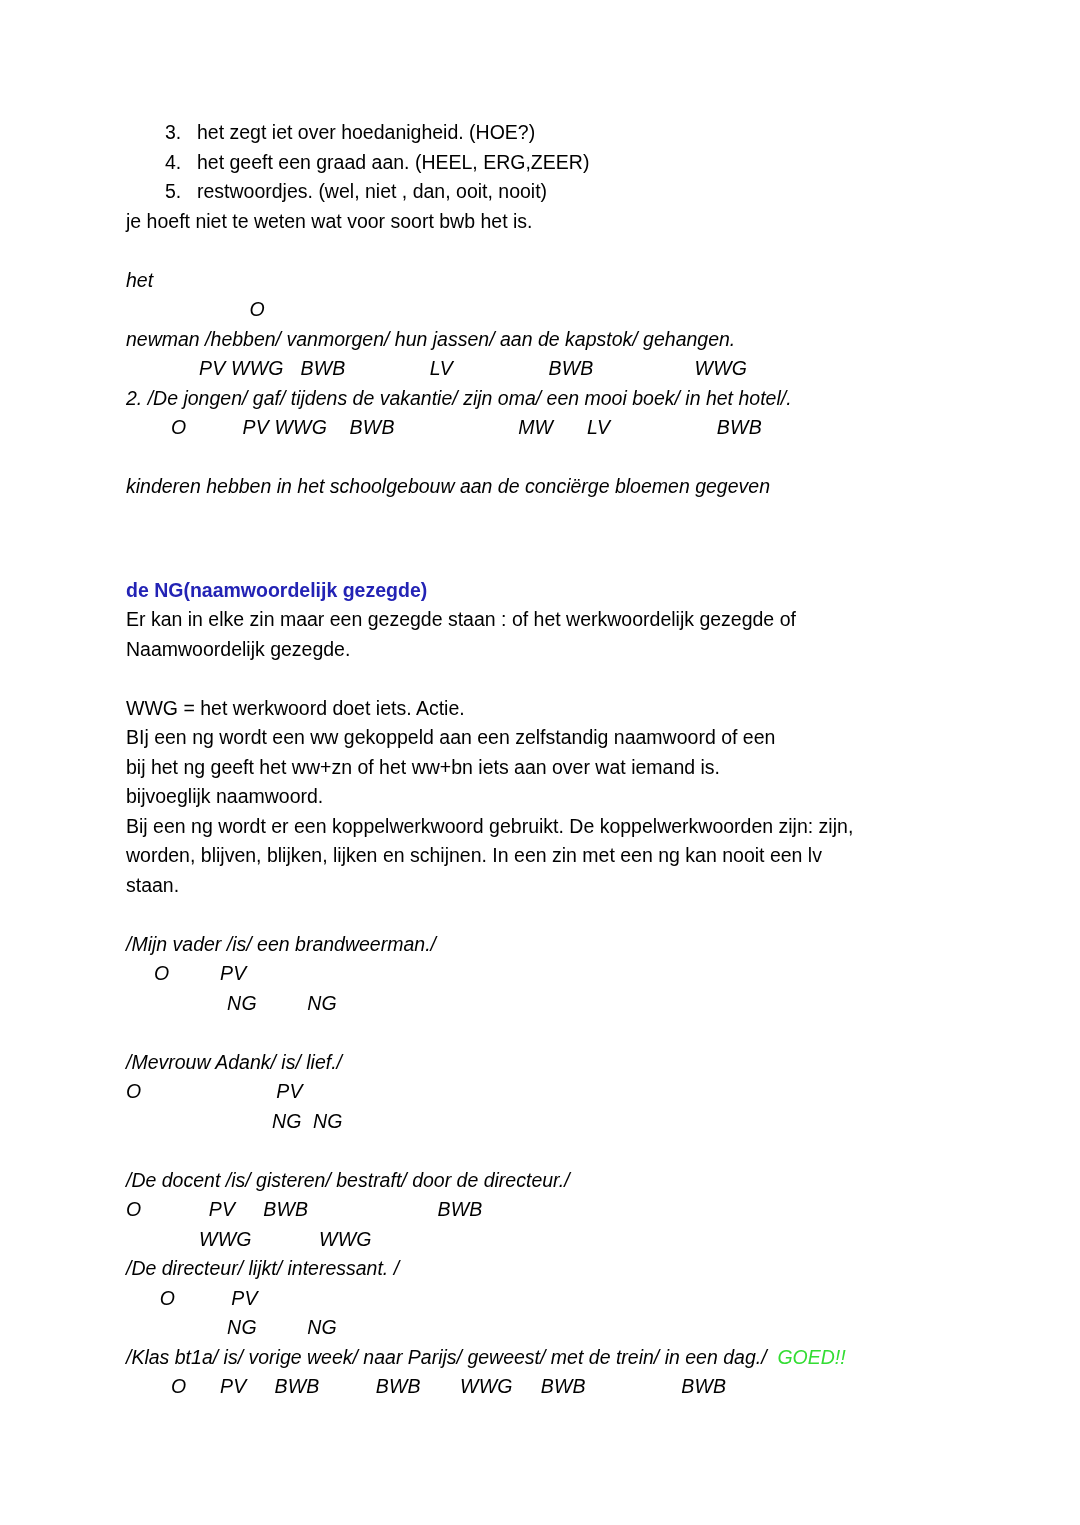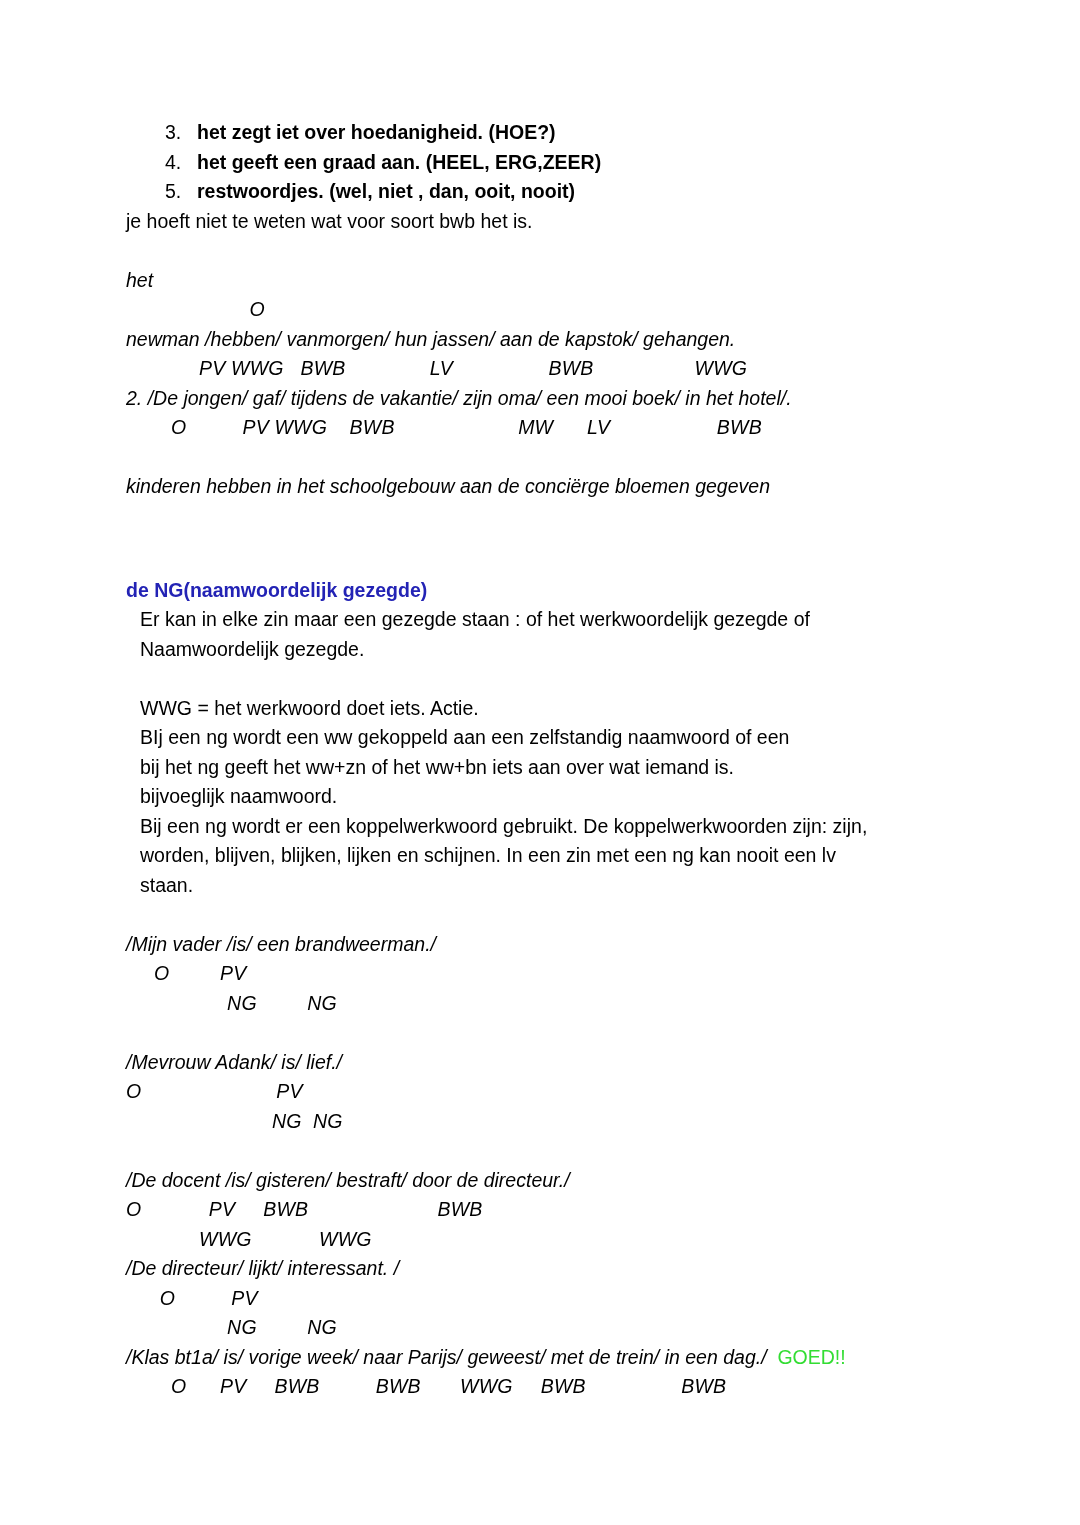"het zegt iet over hoedanigheid." .numlist .txt { font-weight: bold -> none }
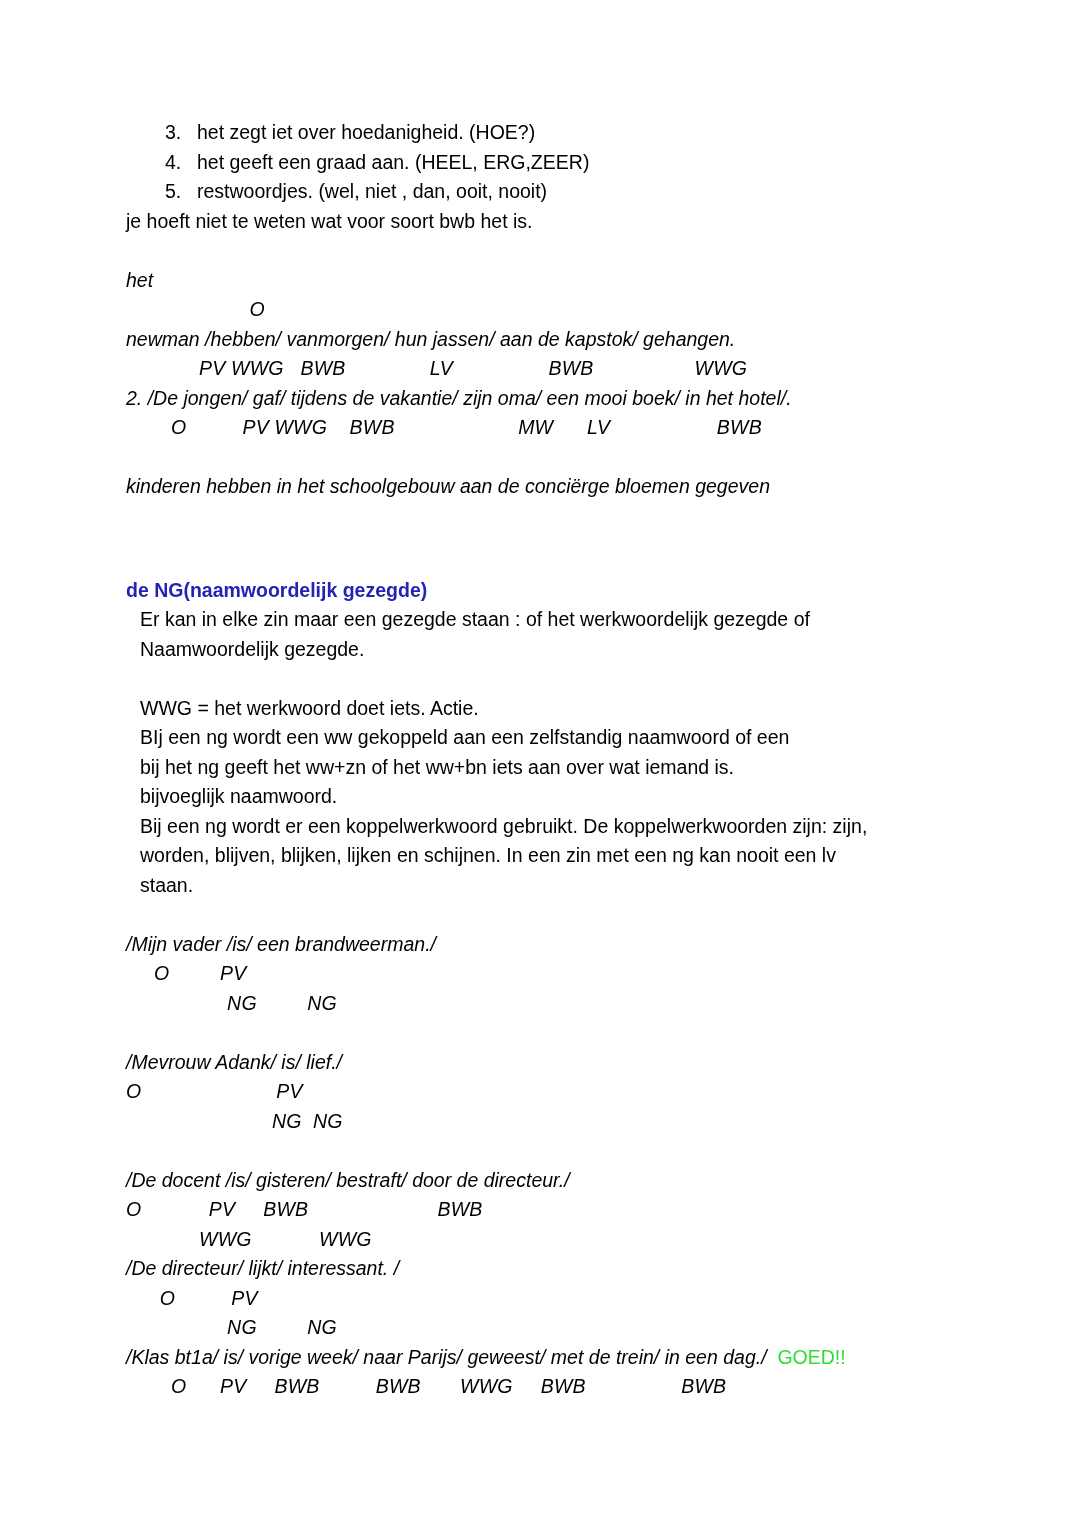"Er kan in elke zin" .wrapline { margin-left: 14px -> none }
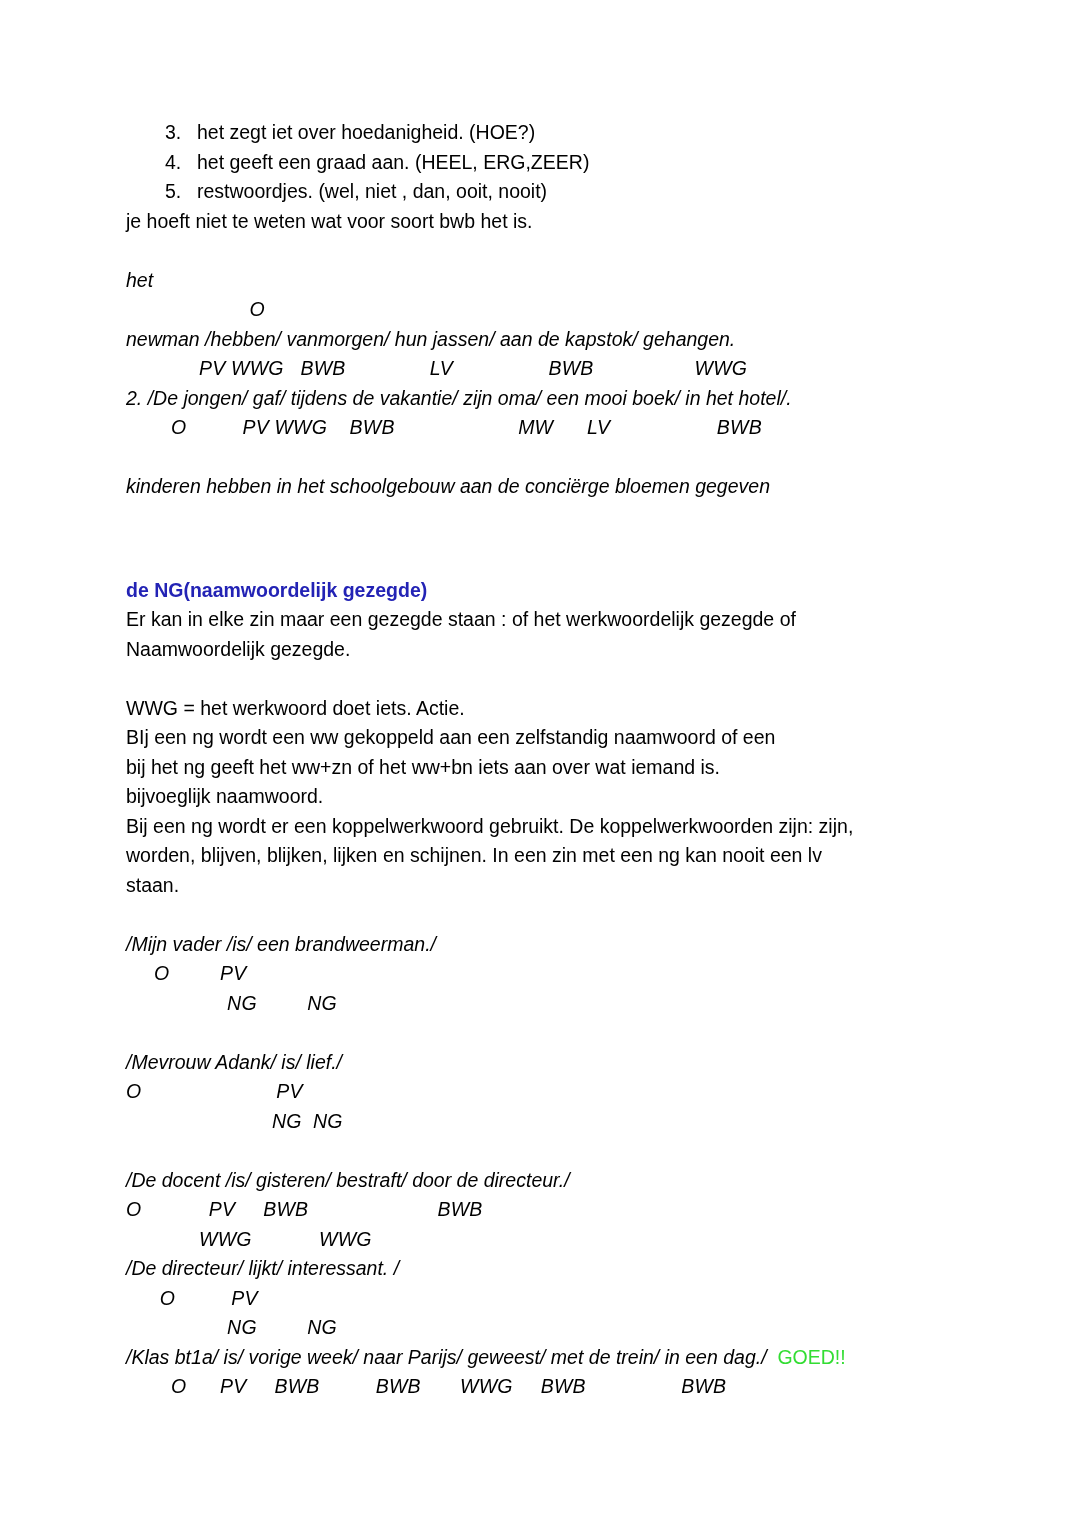"GOED!!" .goed { font-style: none -> italic }
